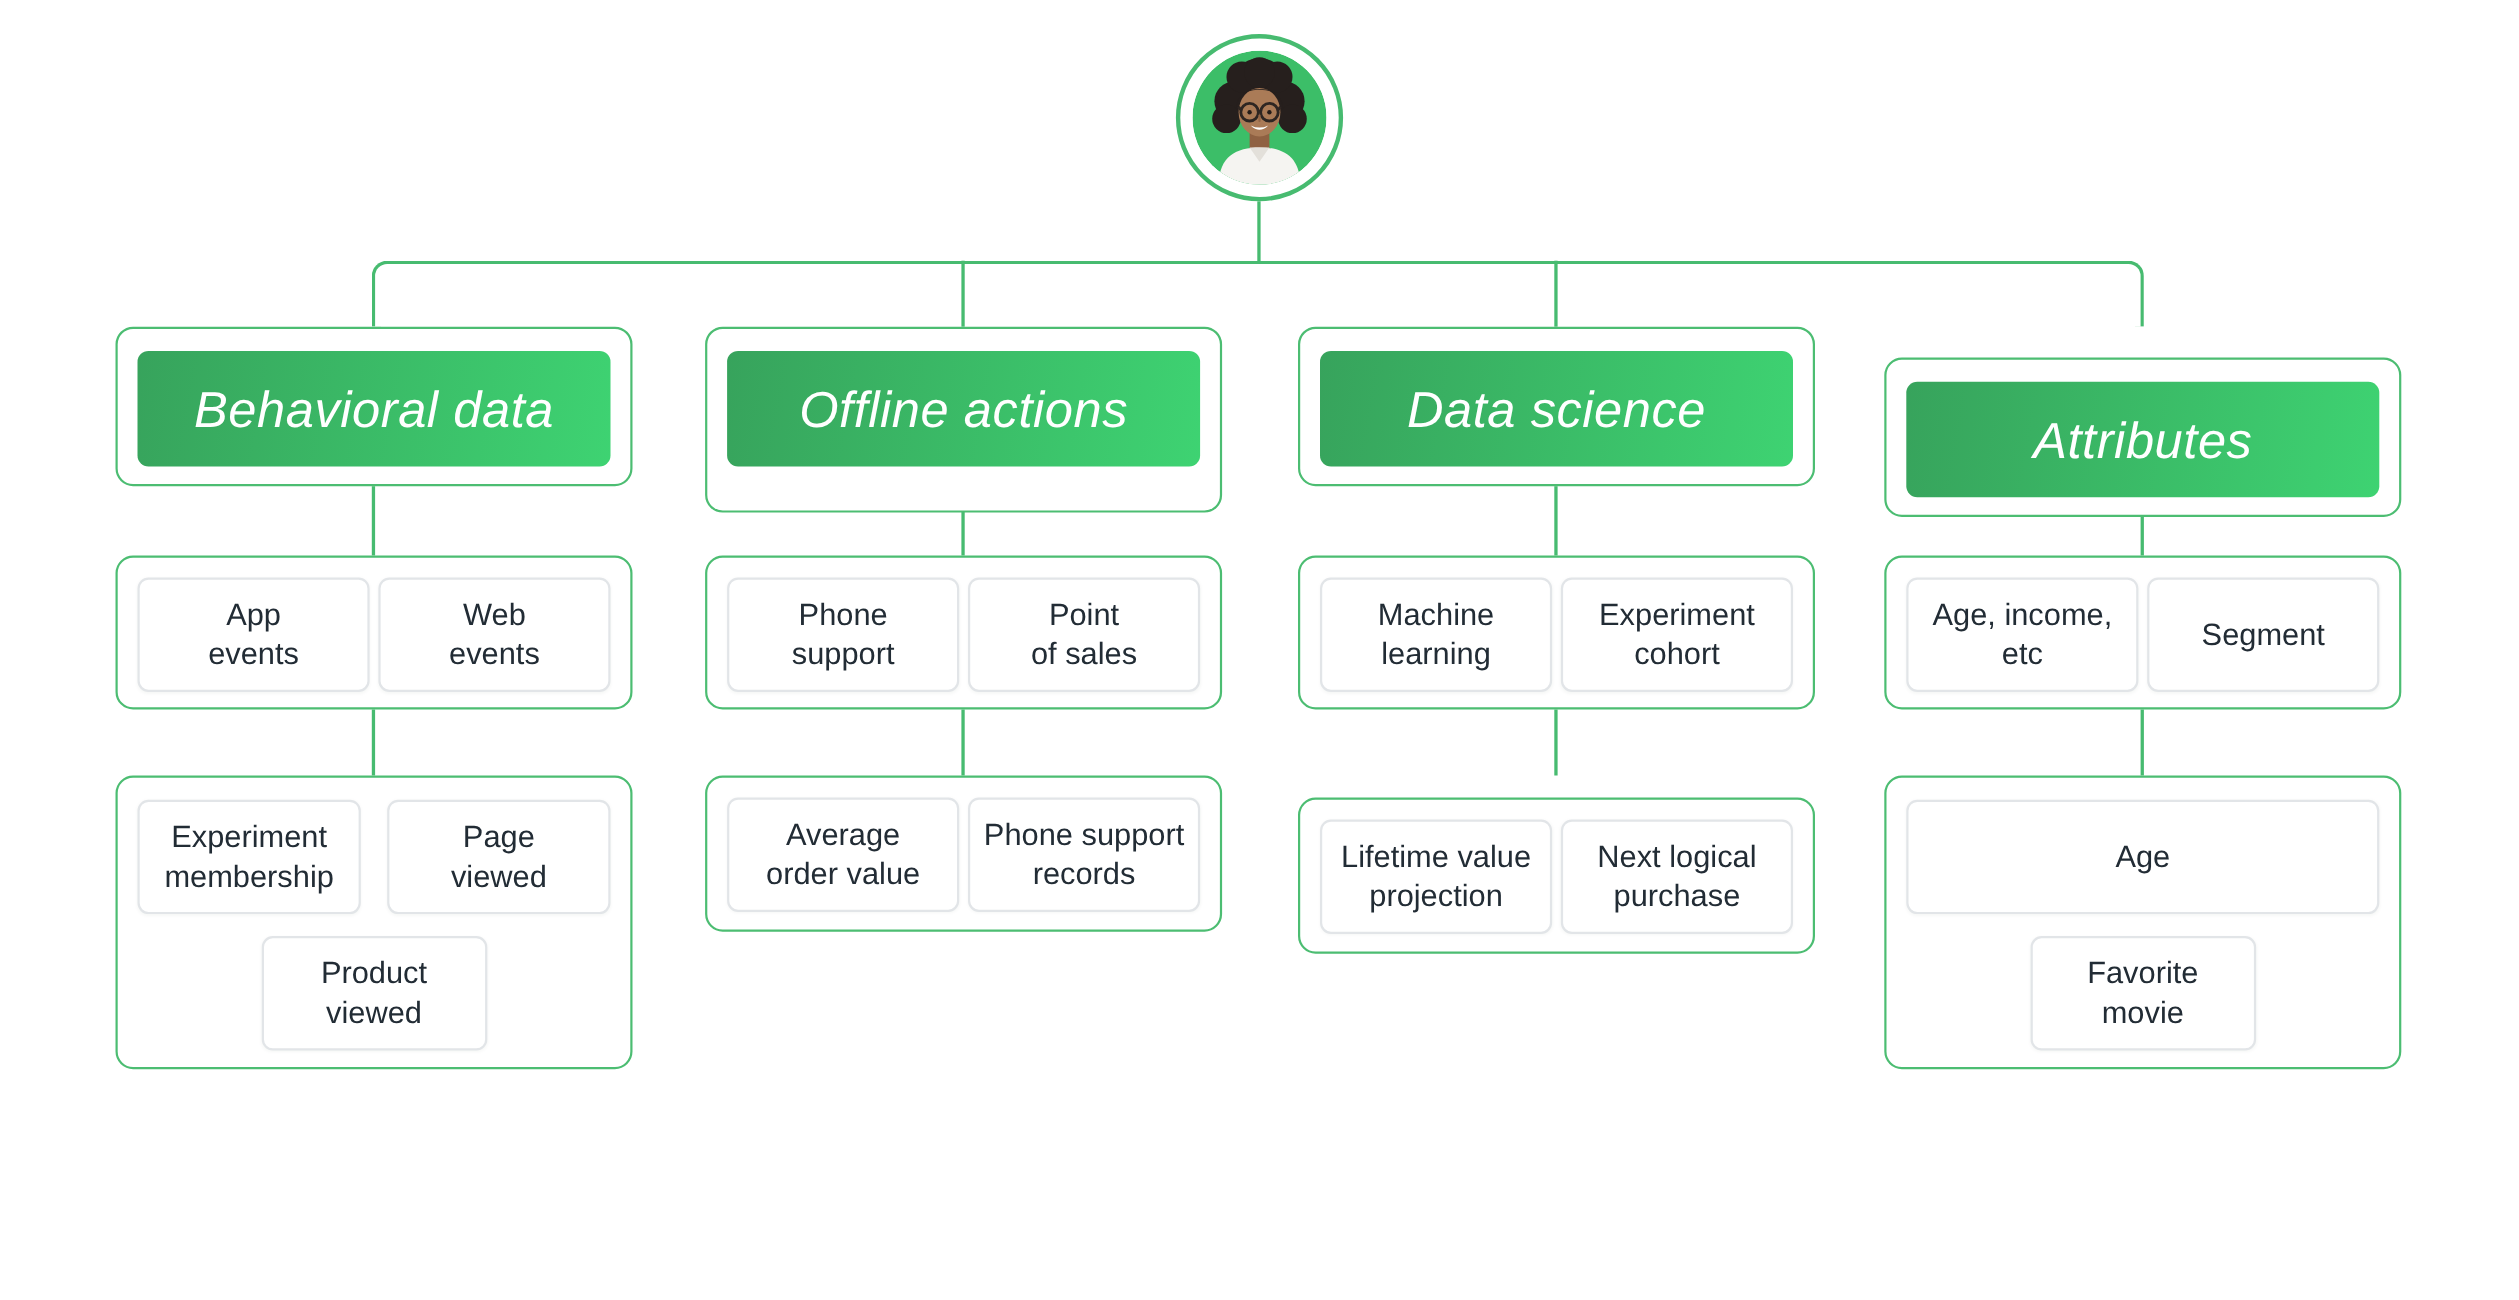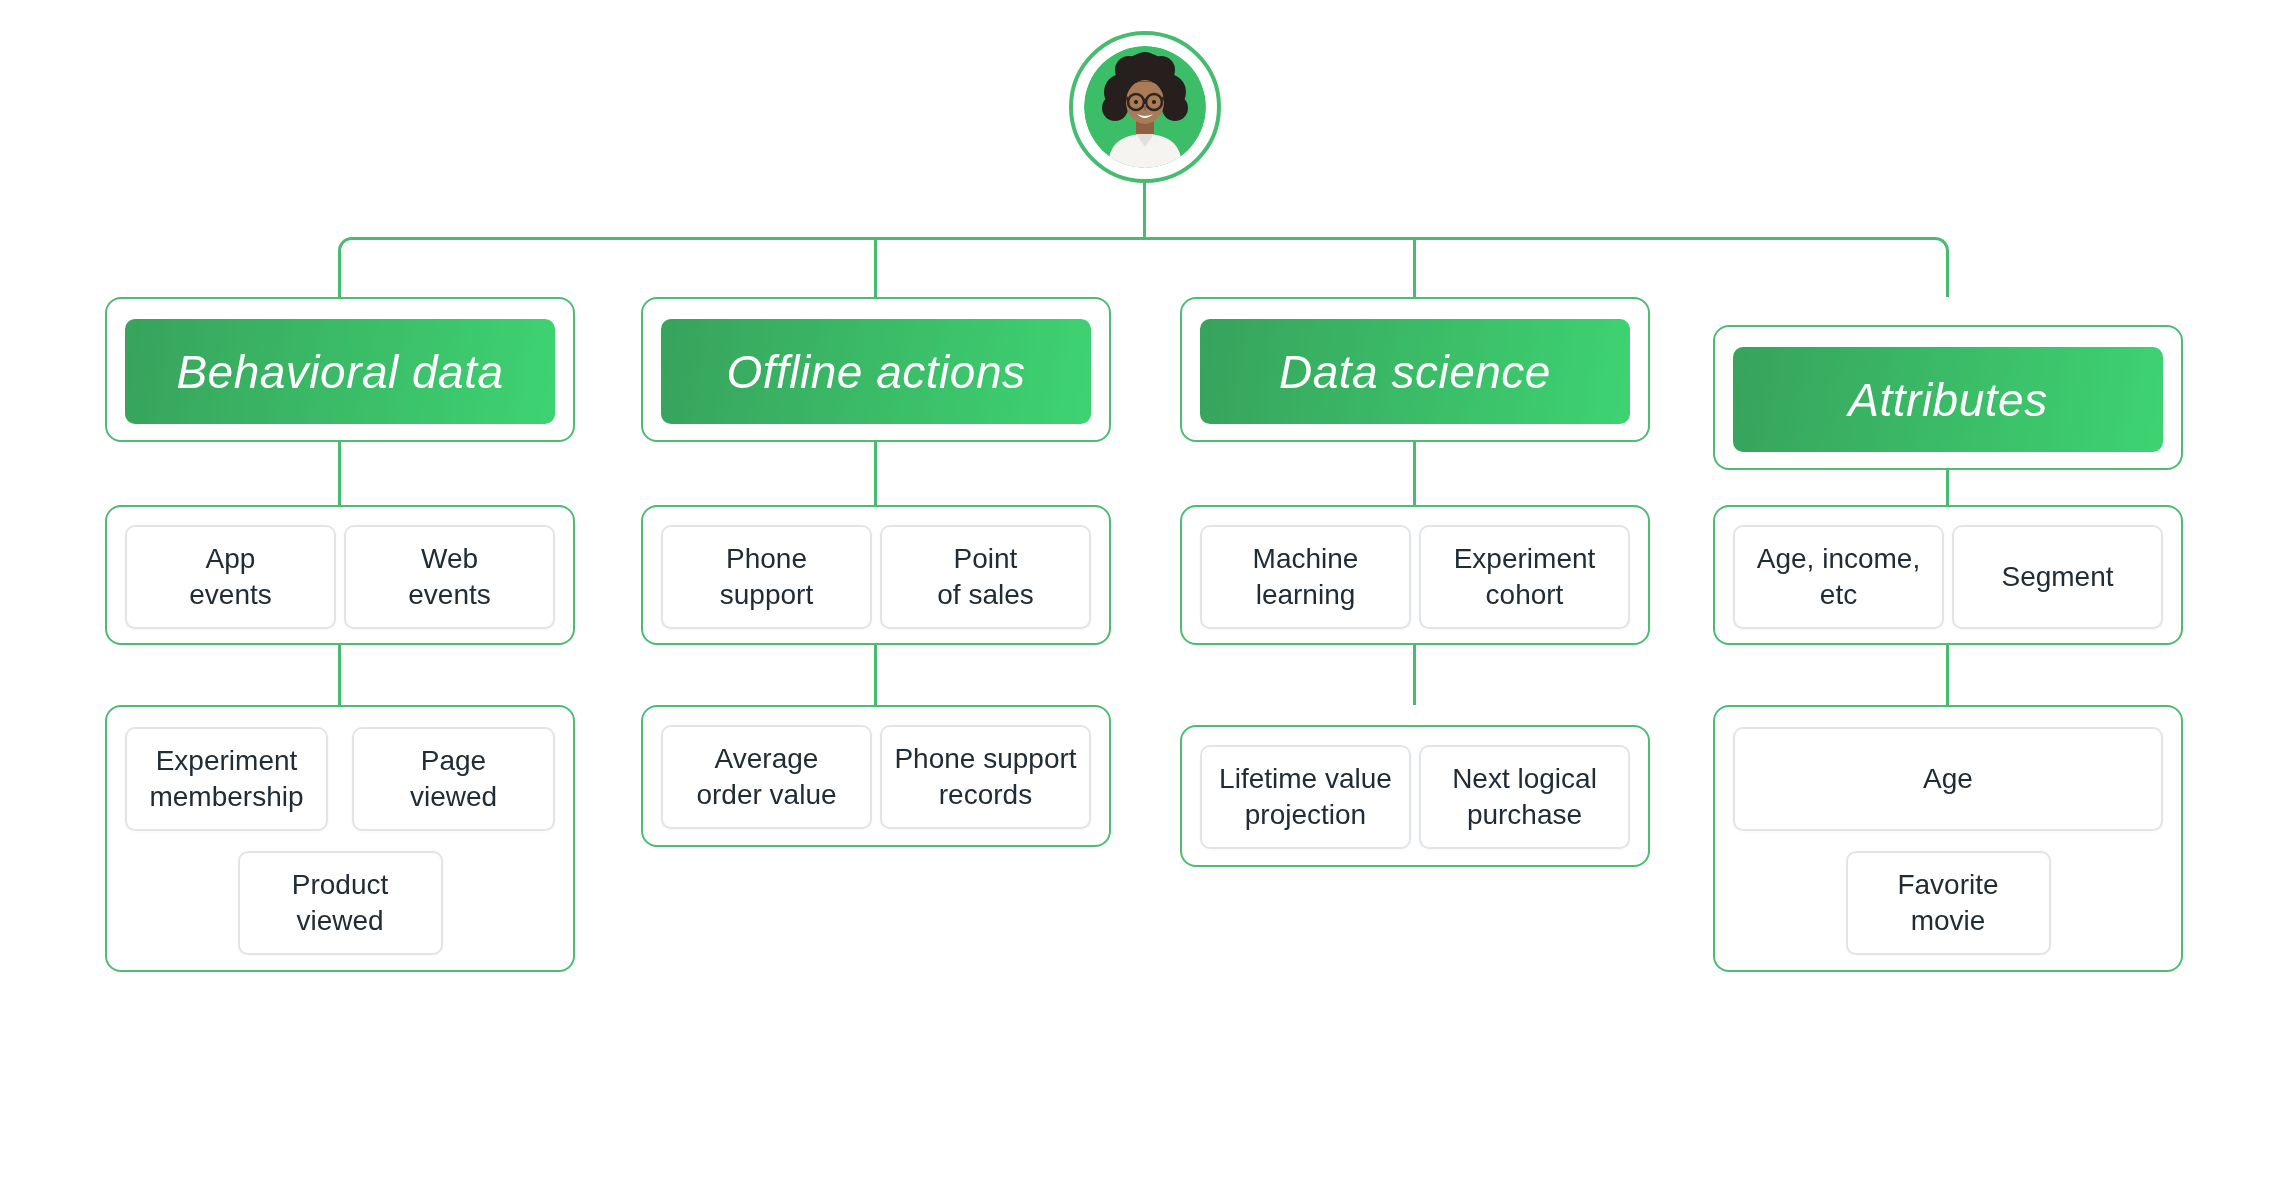"Offline actions" div.container { height: 145px -> 169px }
